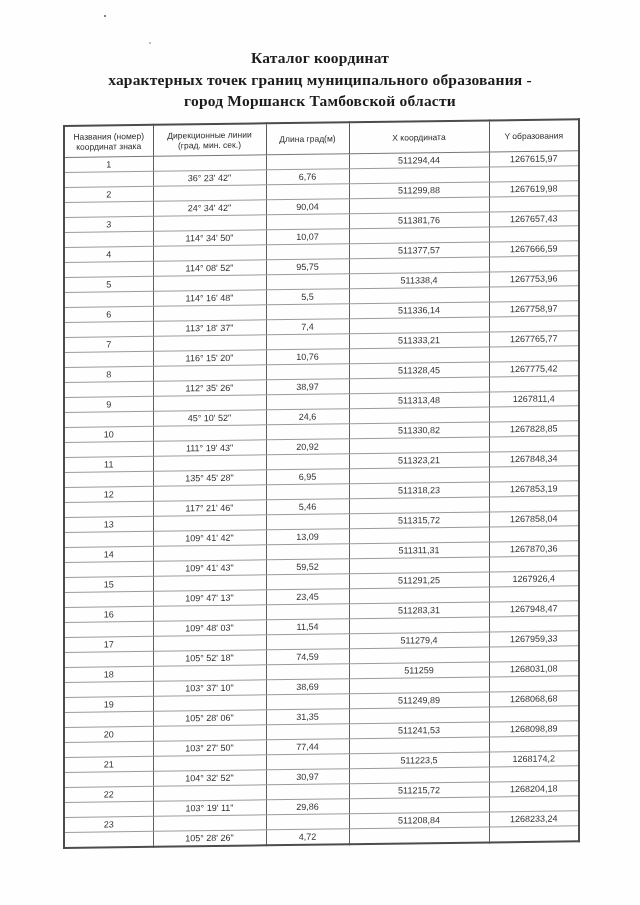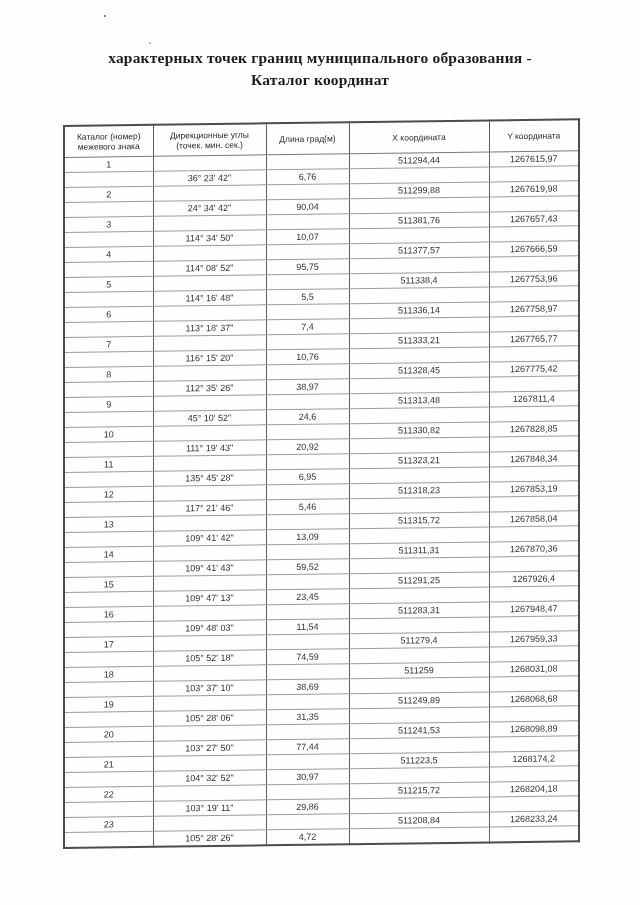"характерных точек границ муниципального" div { order: before "Каталог координат" -> after "Каталог координат" }
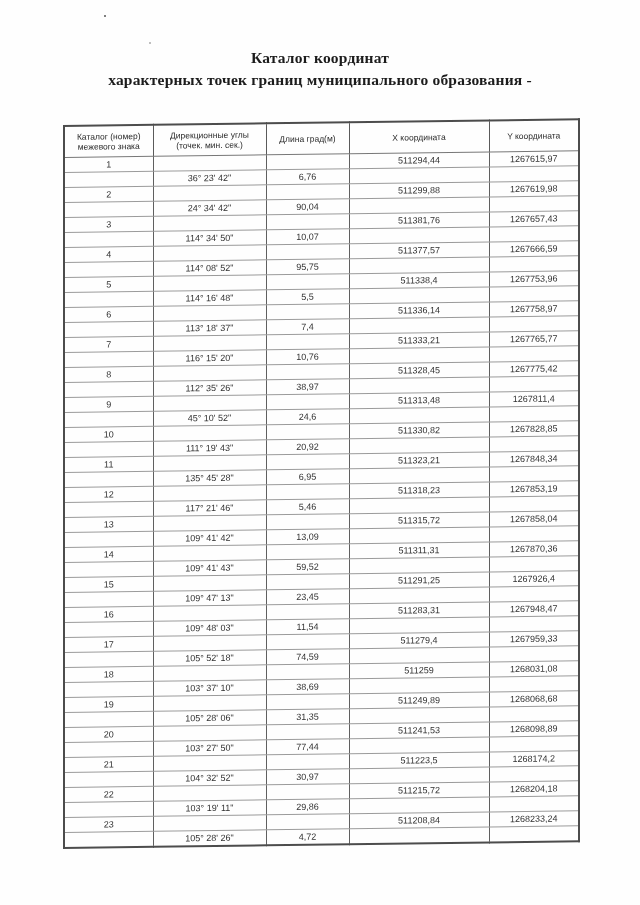"город Моршанск Тамбовской области" div { html: none -> <div>город Моршанск Тамбовской области</div> }
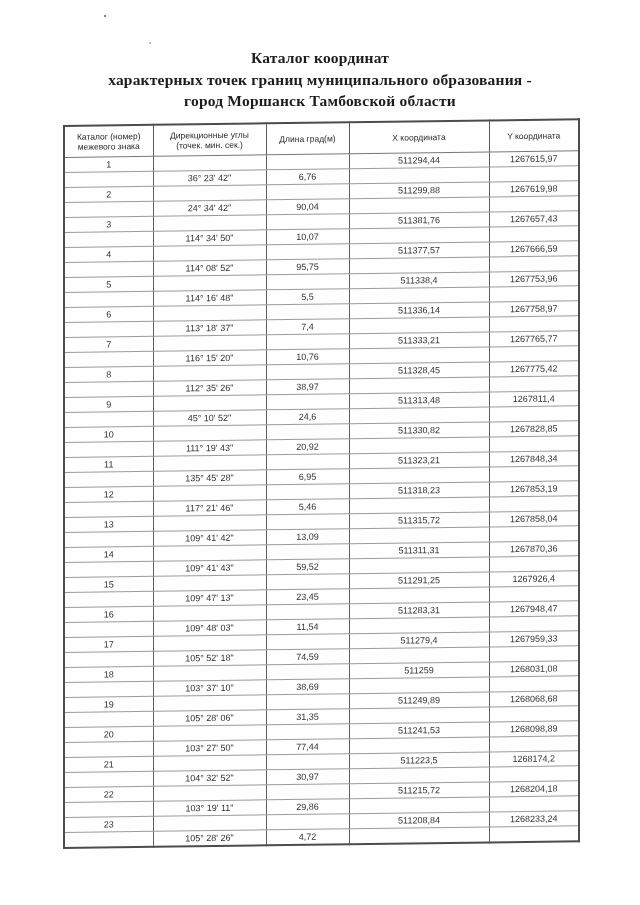"Каталог (номер) межевого знака" th { text: Каталог (номер) межевого -> Названия (номер) координат }
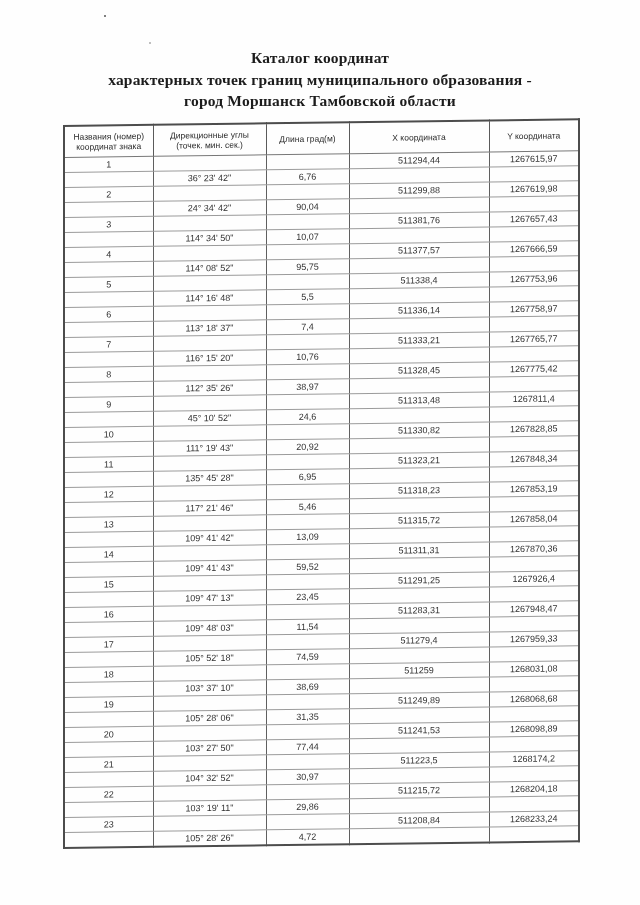"Дирекционные углы (точек. мин. сек.)" th { text: углы (точек -> линии (град }
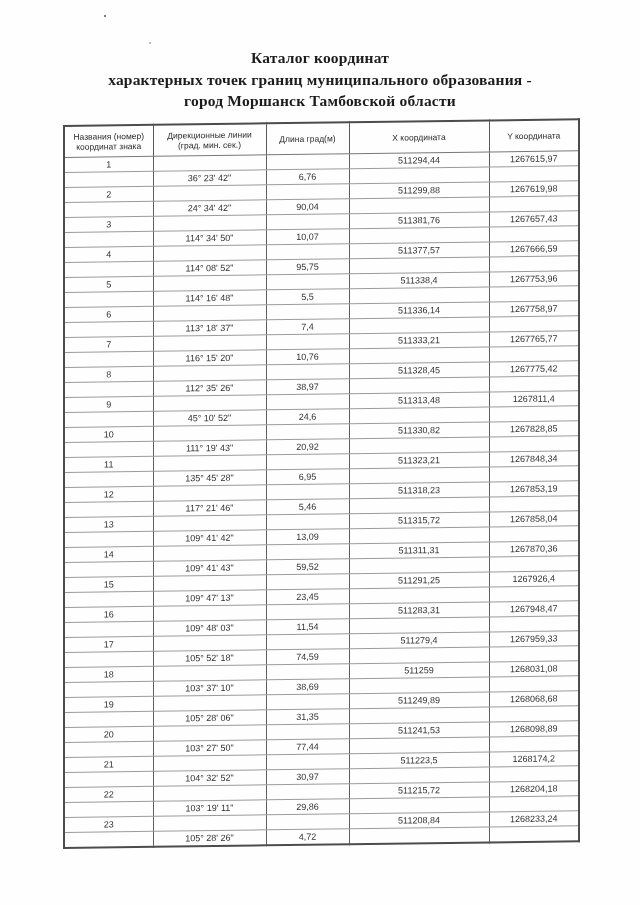"Y координата" th { text: координата -> образования }
